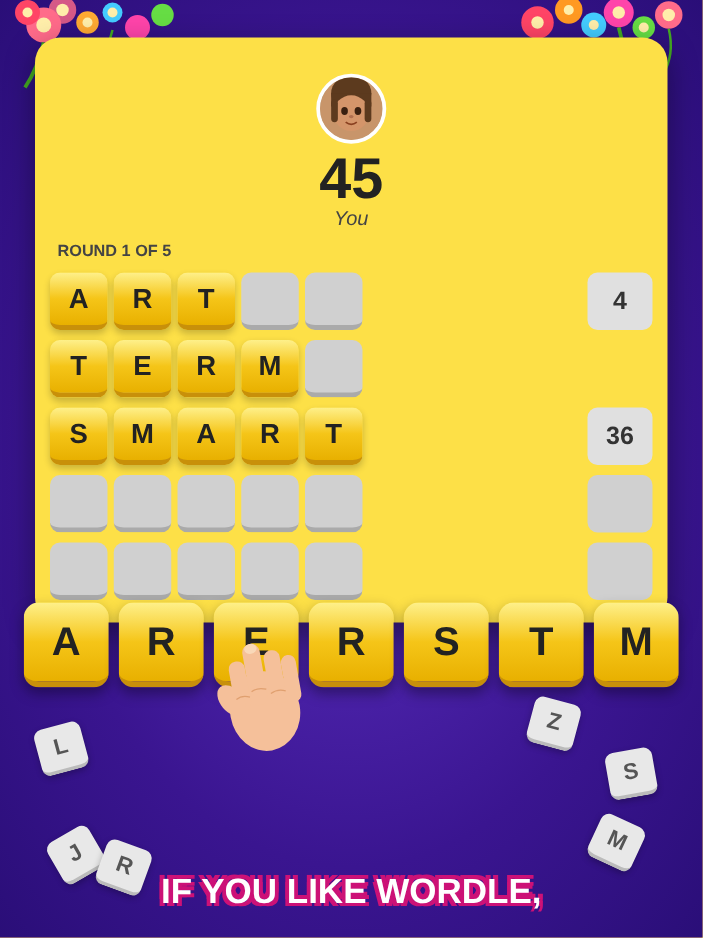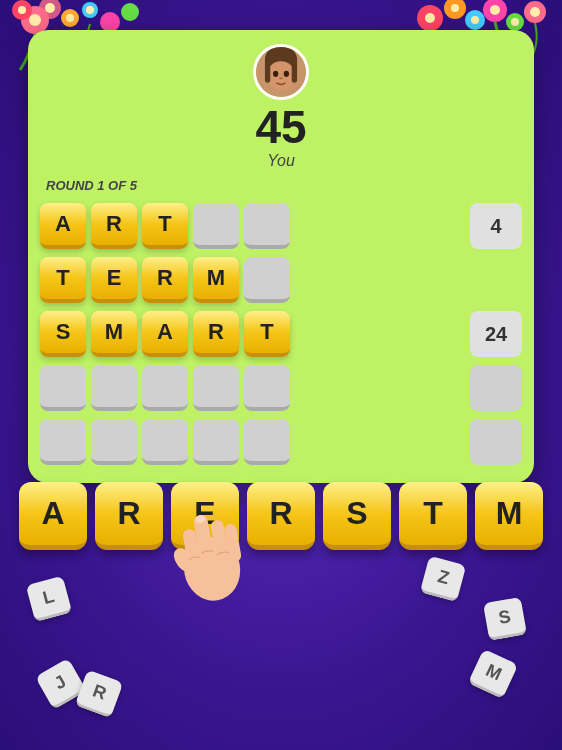"45" .game-card { background: #bef264 -> #fde047; padding: 0 0 18px 0 -> 15px 0 18px 0 }
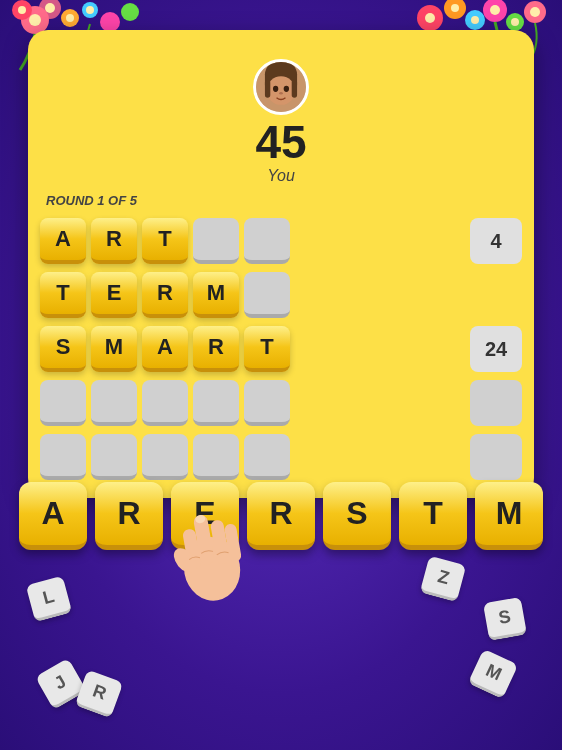"ROUND 1 OF 5" .round-label { font-style: italic -> none }
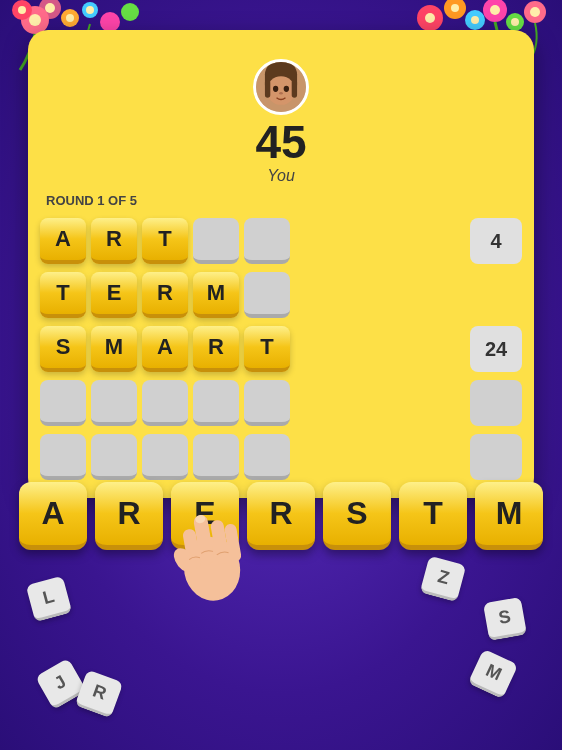"24" div.score-box { text: 24 -> 36 }
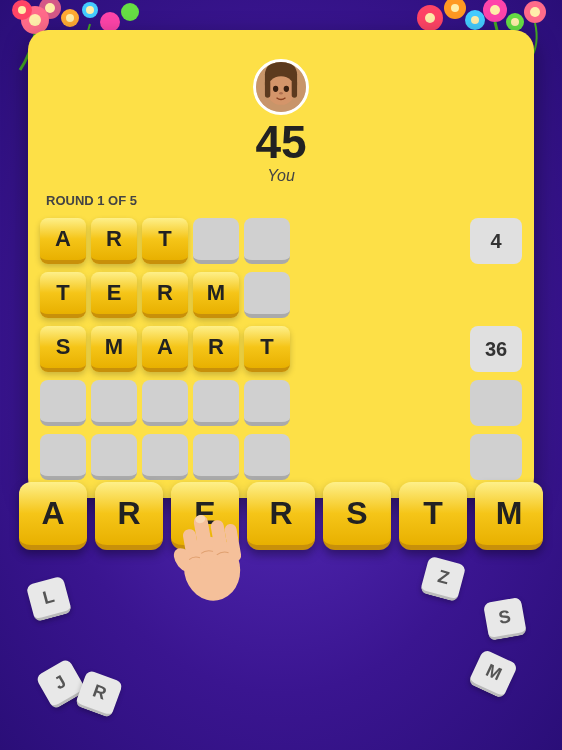"IF YOU LIKE WORDLE," div { html: none -> <div>IF YOU LIKE WORDLE,</div> }
